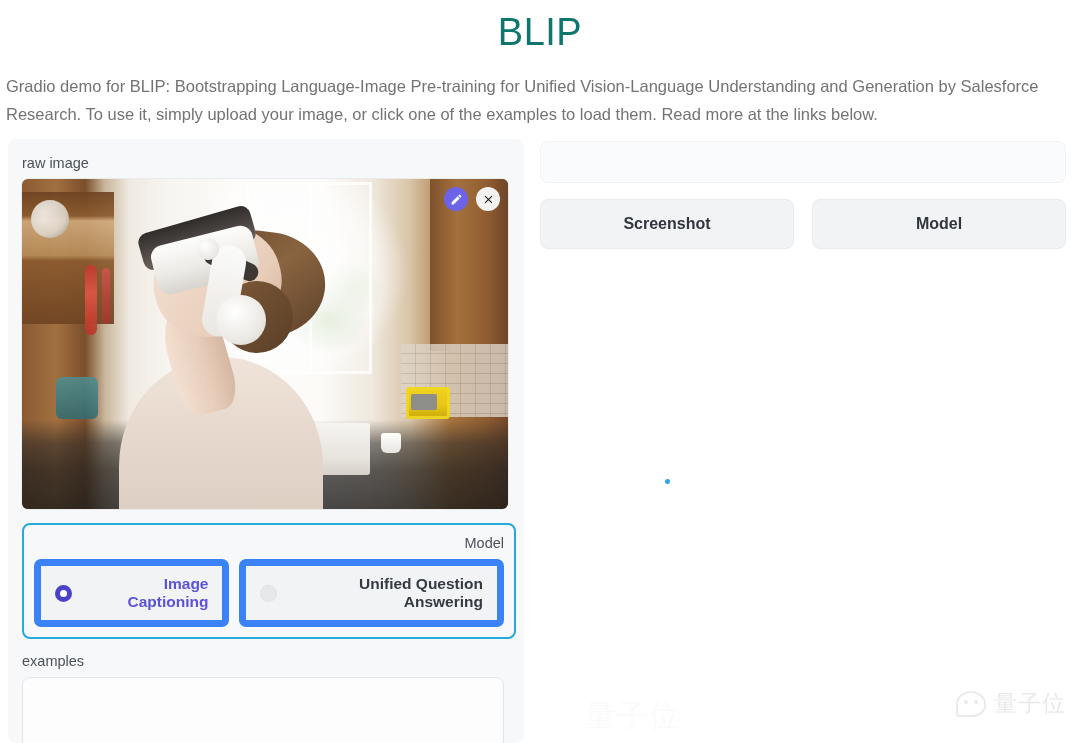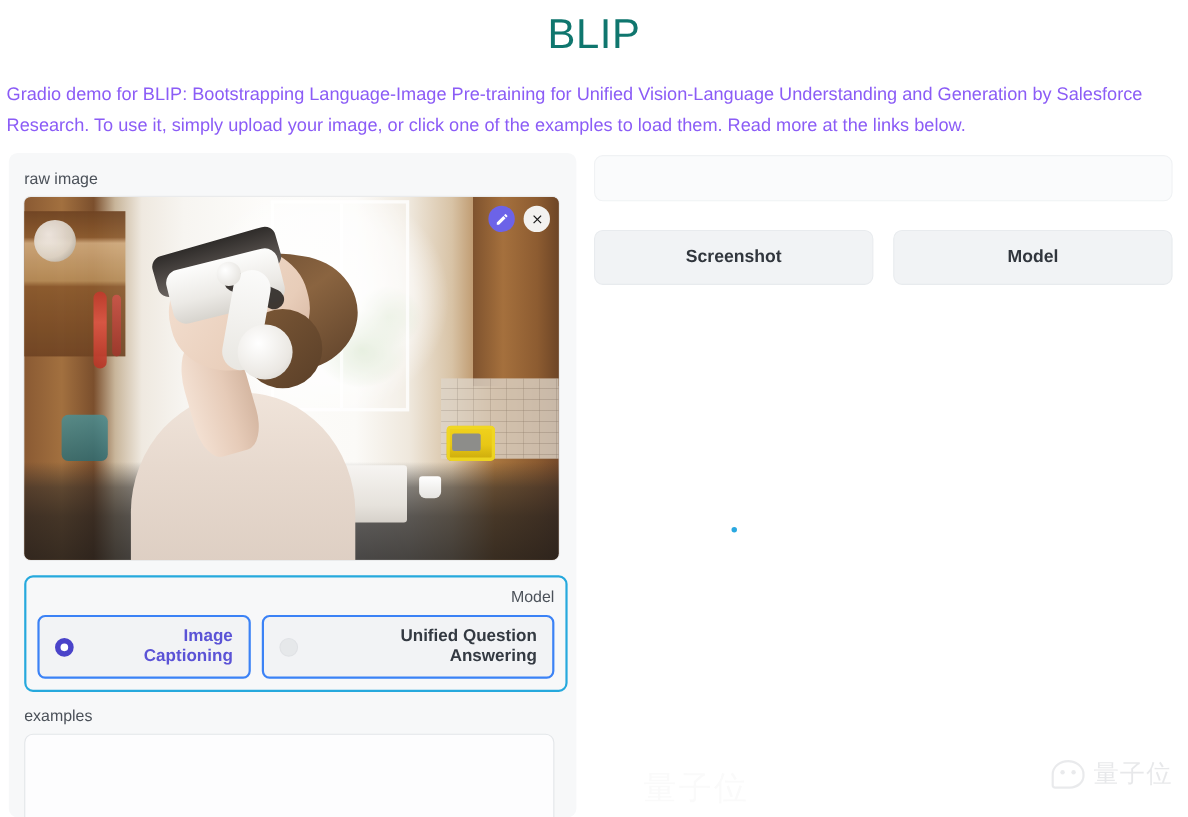"Gradio demo for BLIP: Bootstrapping" .app-description { color: #8b5cf6 -> #737373 }
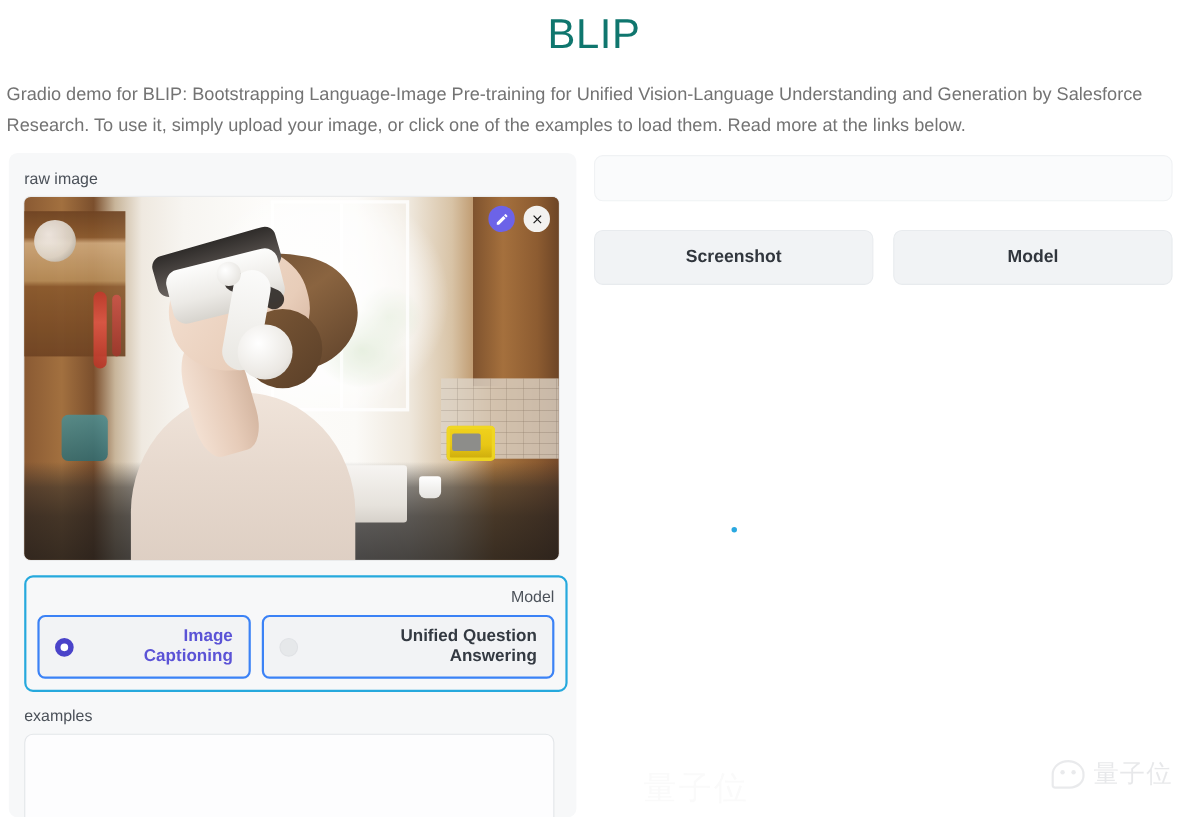"Screenshot" .btn-row { margin-top: 26px -> 16px }
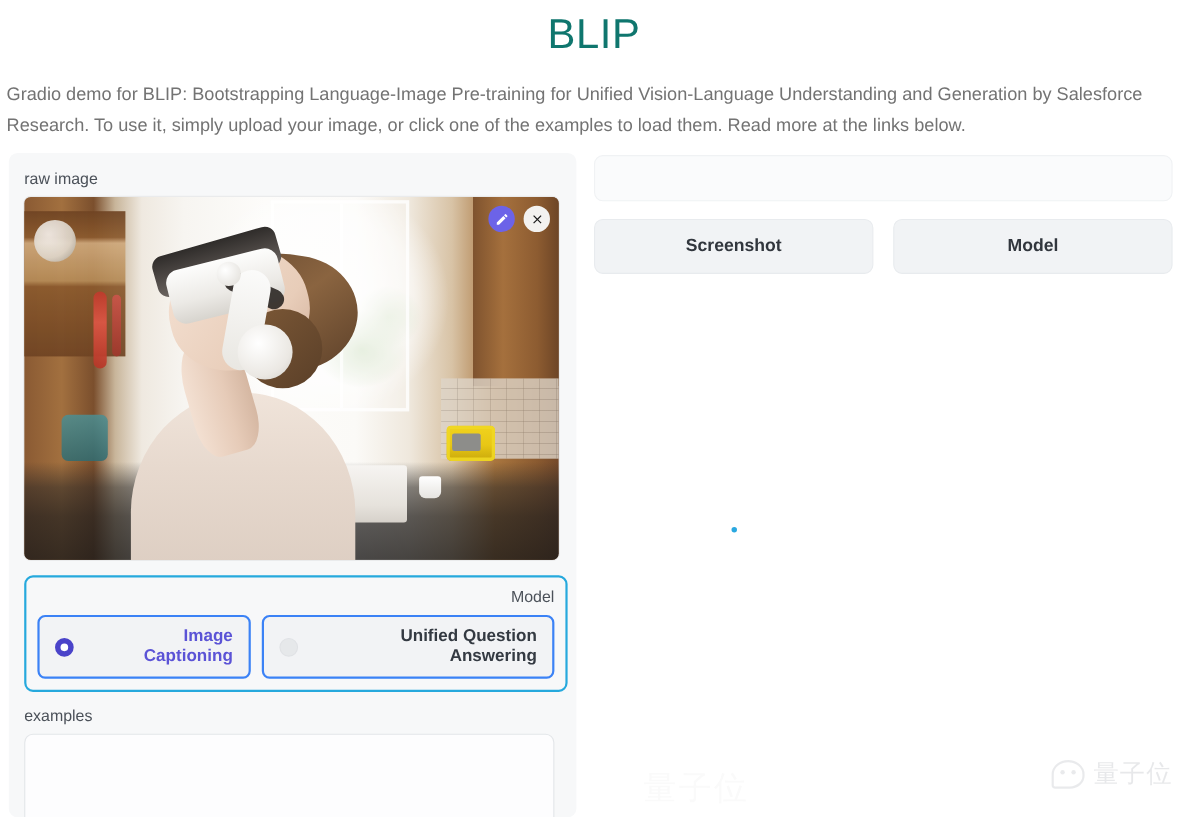"Image Captioning" .radio-item { border: 2px solid #3b82f6 -> 7px solid #3b82f6 }
